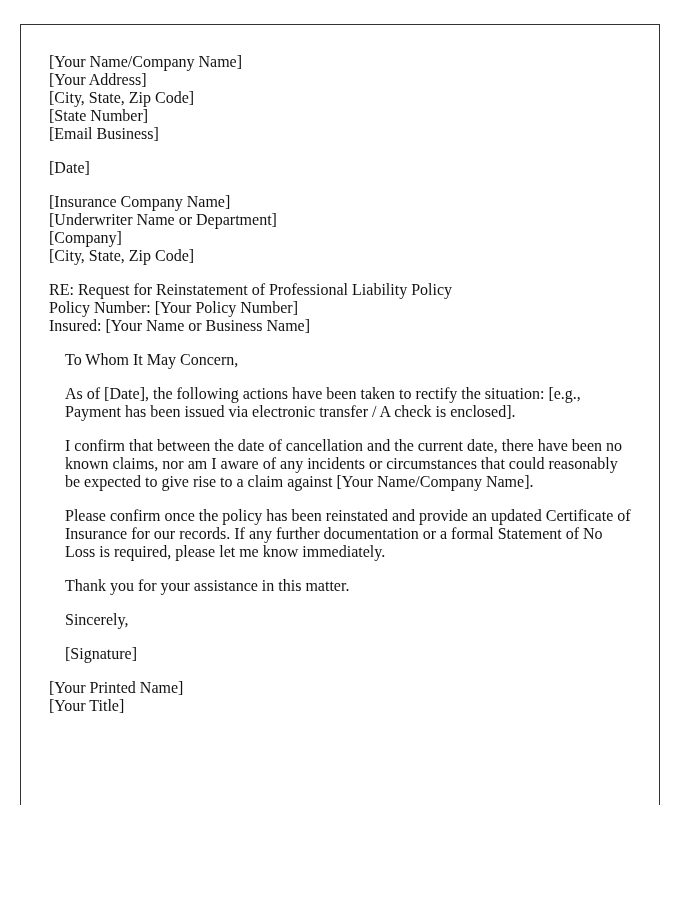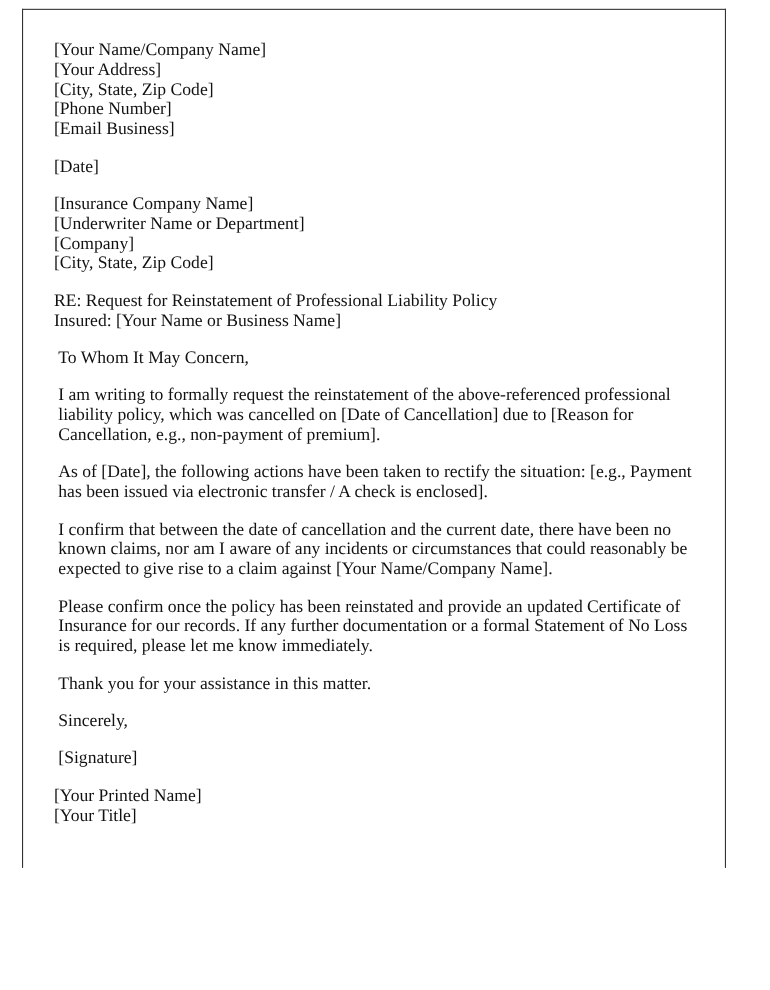"[Your Name/Company Name]" .page { top: 8px -> 24px }
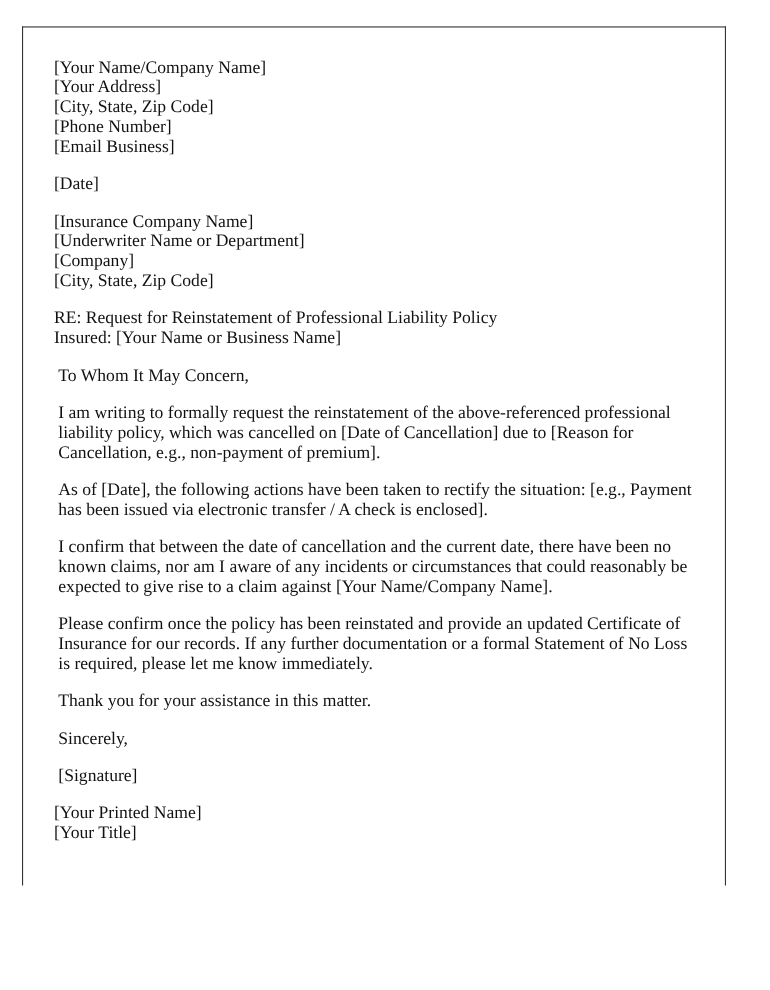"[Phone Number]" span.line { text: Phone -> State }
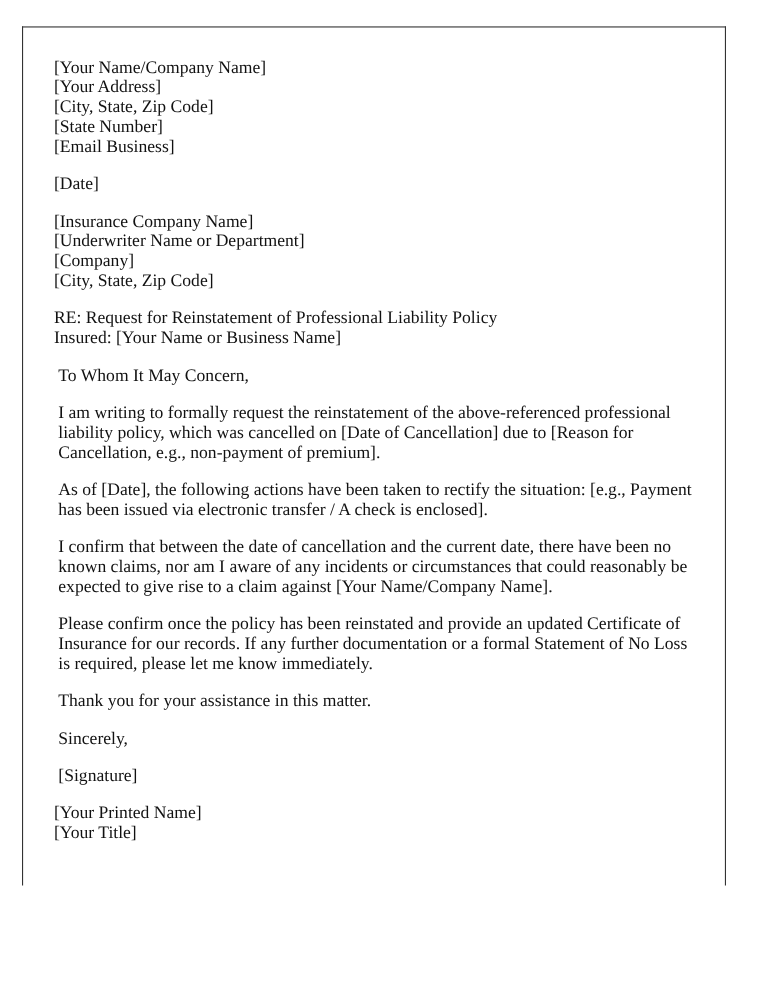"Policy Number: [Your Policy Number]" span.line { html: none -> <span><b>Policy Number:</b><span> [Your Policy Number]</span></span> }
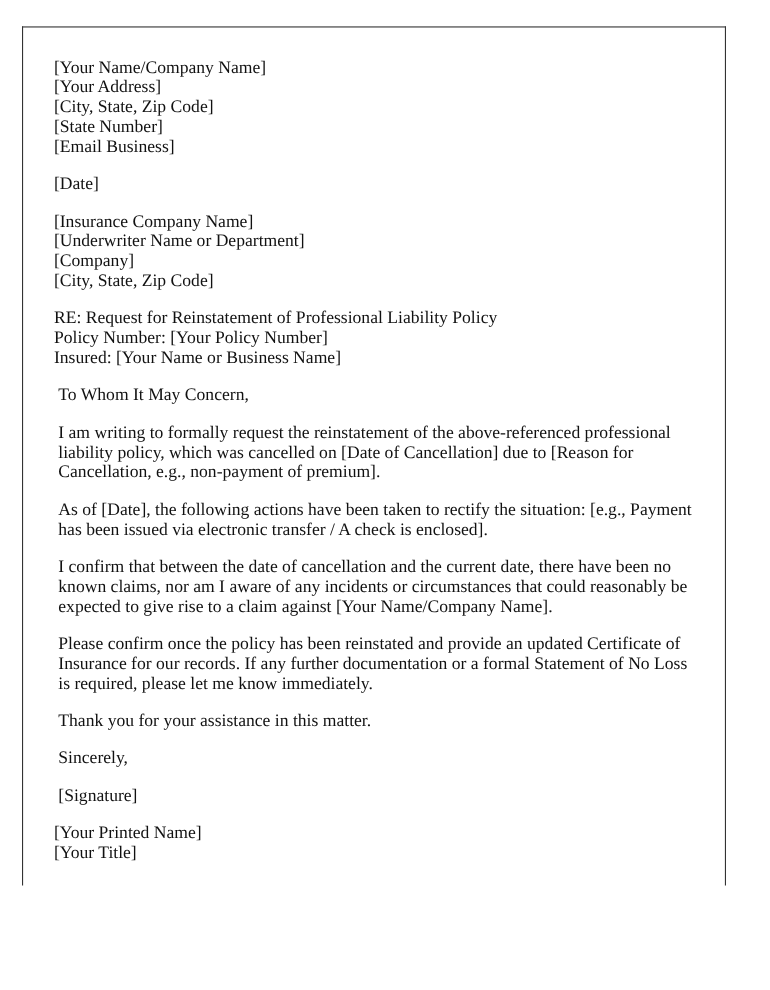"To Whom It May Concern," p.para { margin: 0 0 16px 4px -> 0 0 16px 16px }
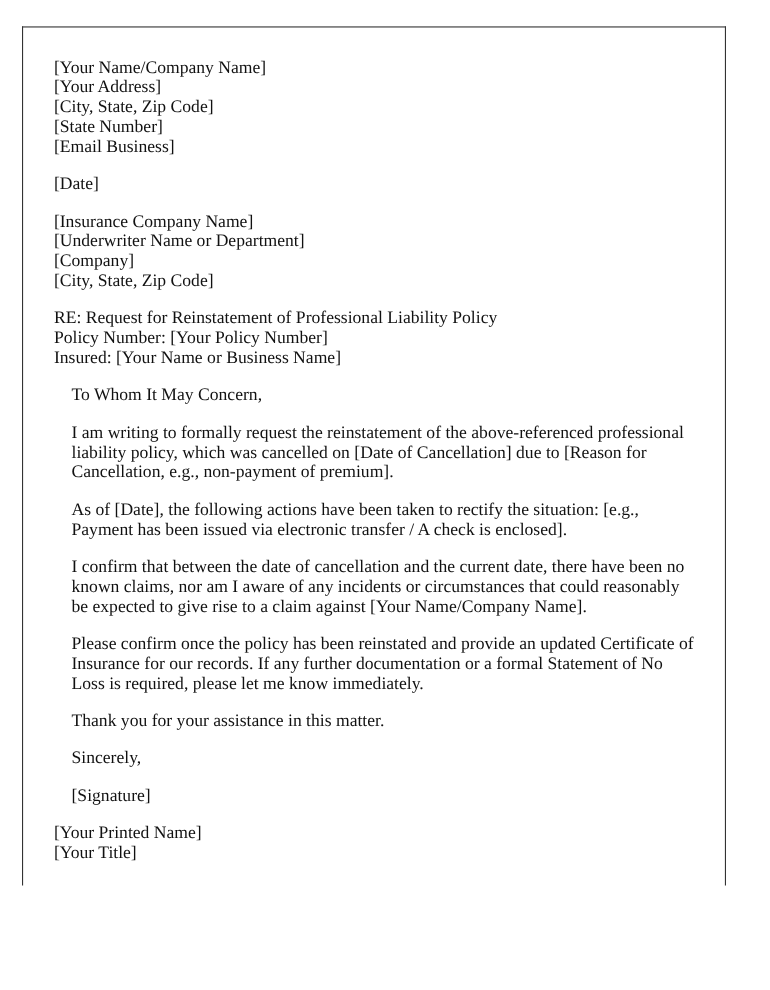"I am writing to formally" p.para { html: <p>I am writing to formally request the reinstatement of the above-referenced professional liability policy, which was cancelled on [Date of Cancellation] due to [Reason for Cancellation, e.g., non-payment of premium].</p> -> none }
